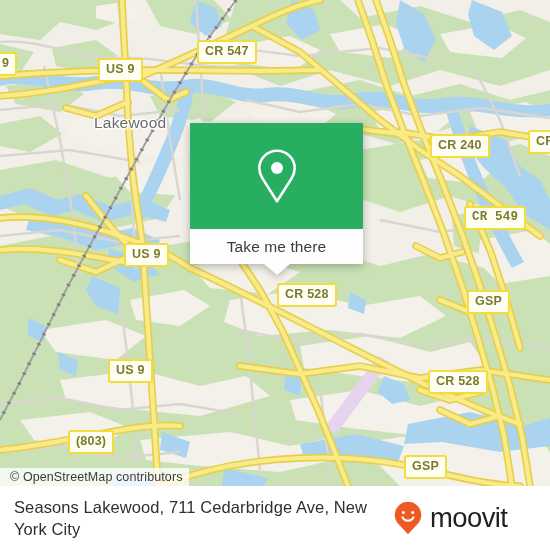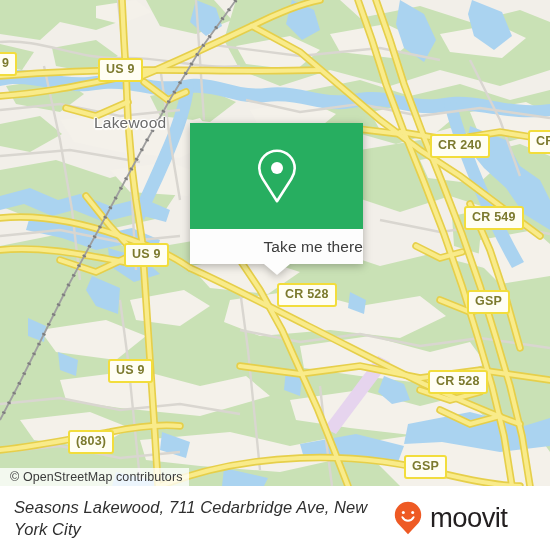"CR 547" div.shield { html: none -> <div>CR 547</div> }
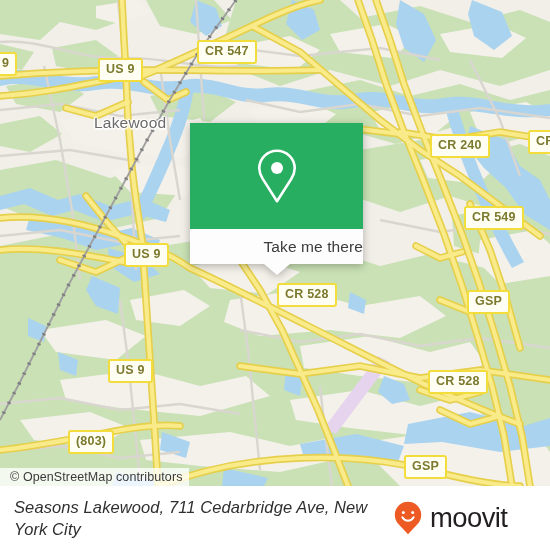"CR 549" div.shield { font-family: none -> Liberation Mono, monospace }
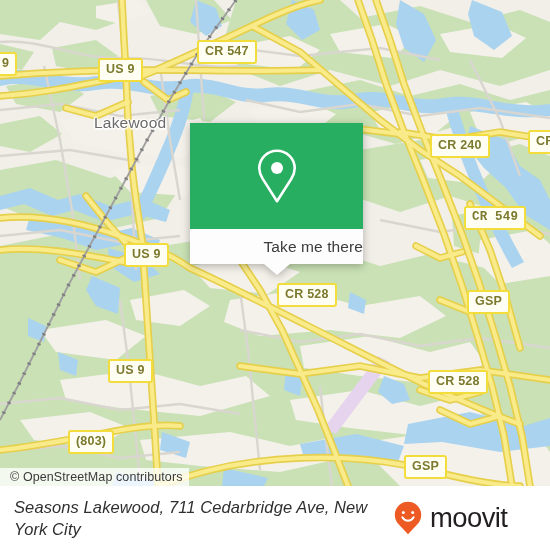"Take me there" .popup-bottom { justify-content: flex-end -> center }
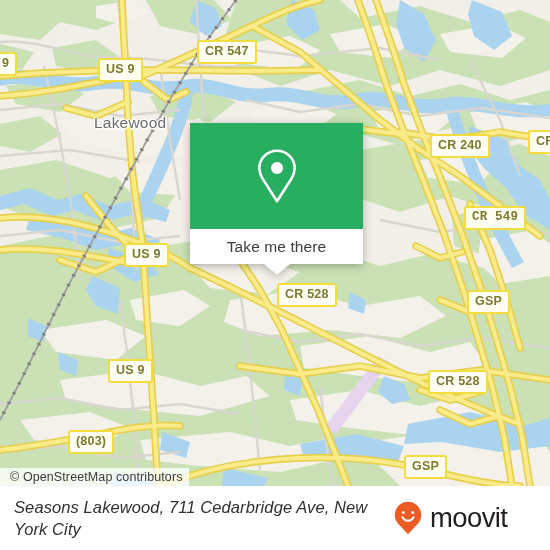"Seasons Lakewood, 711 Cedarbridge Ave," .footer-title { font-style: italic -> none }
